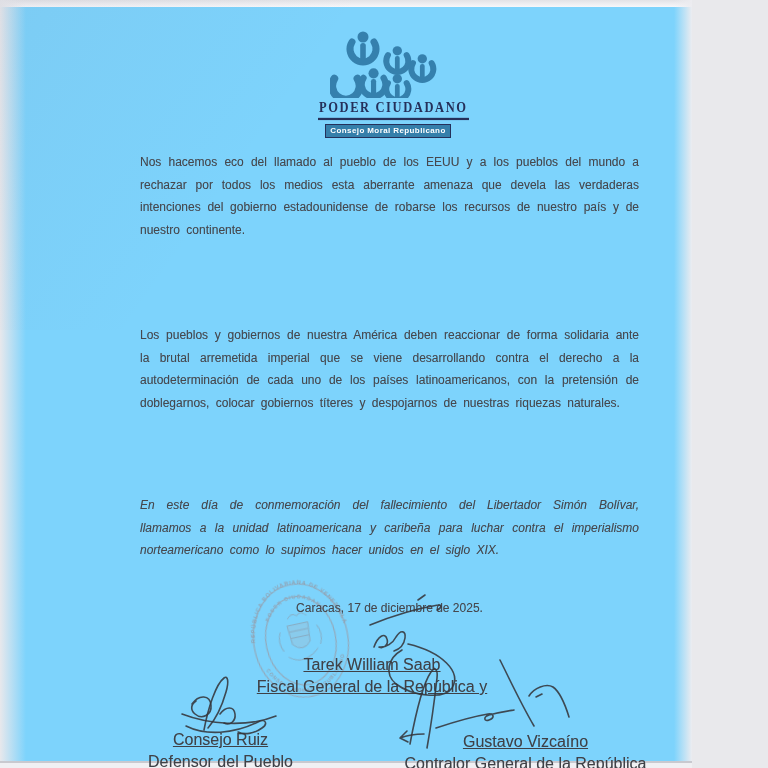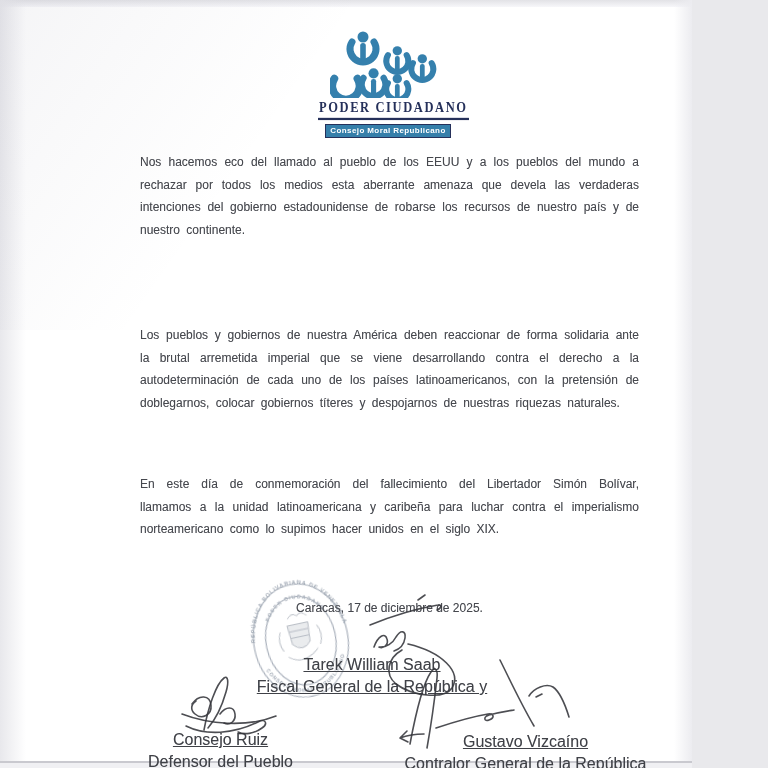"PODER CIUDADANO" .scan { background: #ffffff -> #7dd3fc }
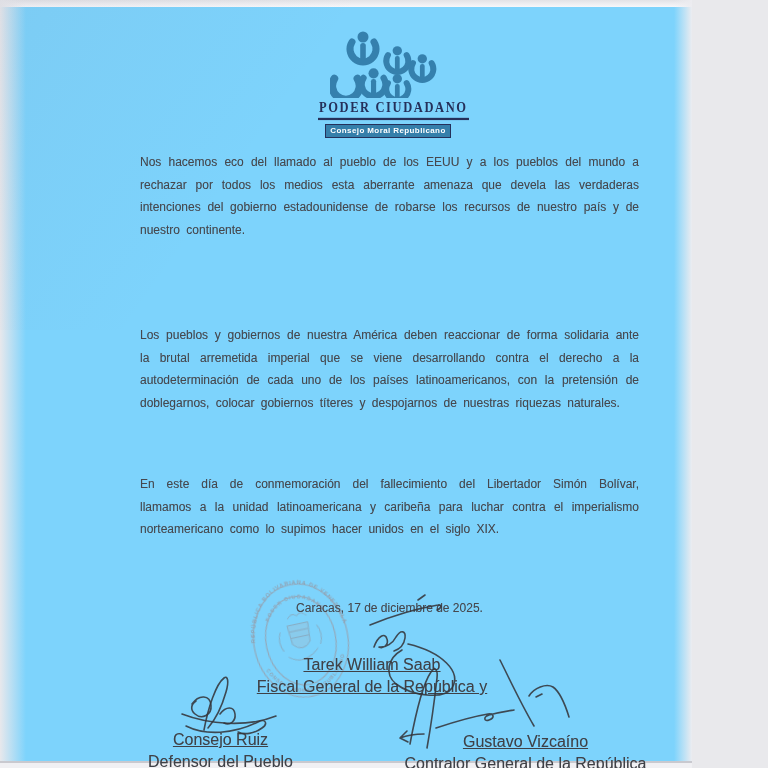"En este día de conmemoración" .p4 { font-style: none -> italic; top: 473px -> 494px }
